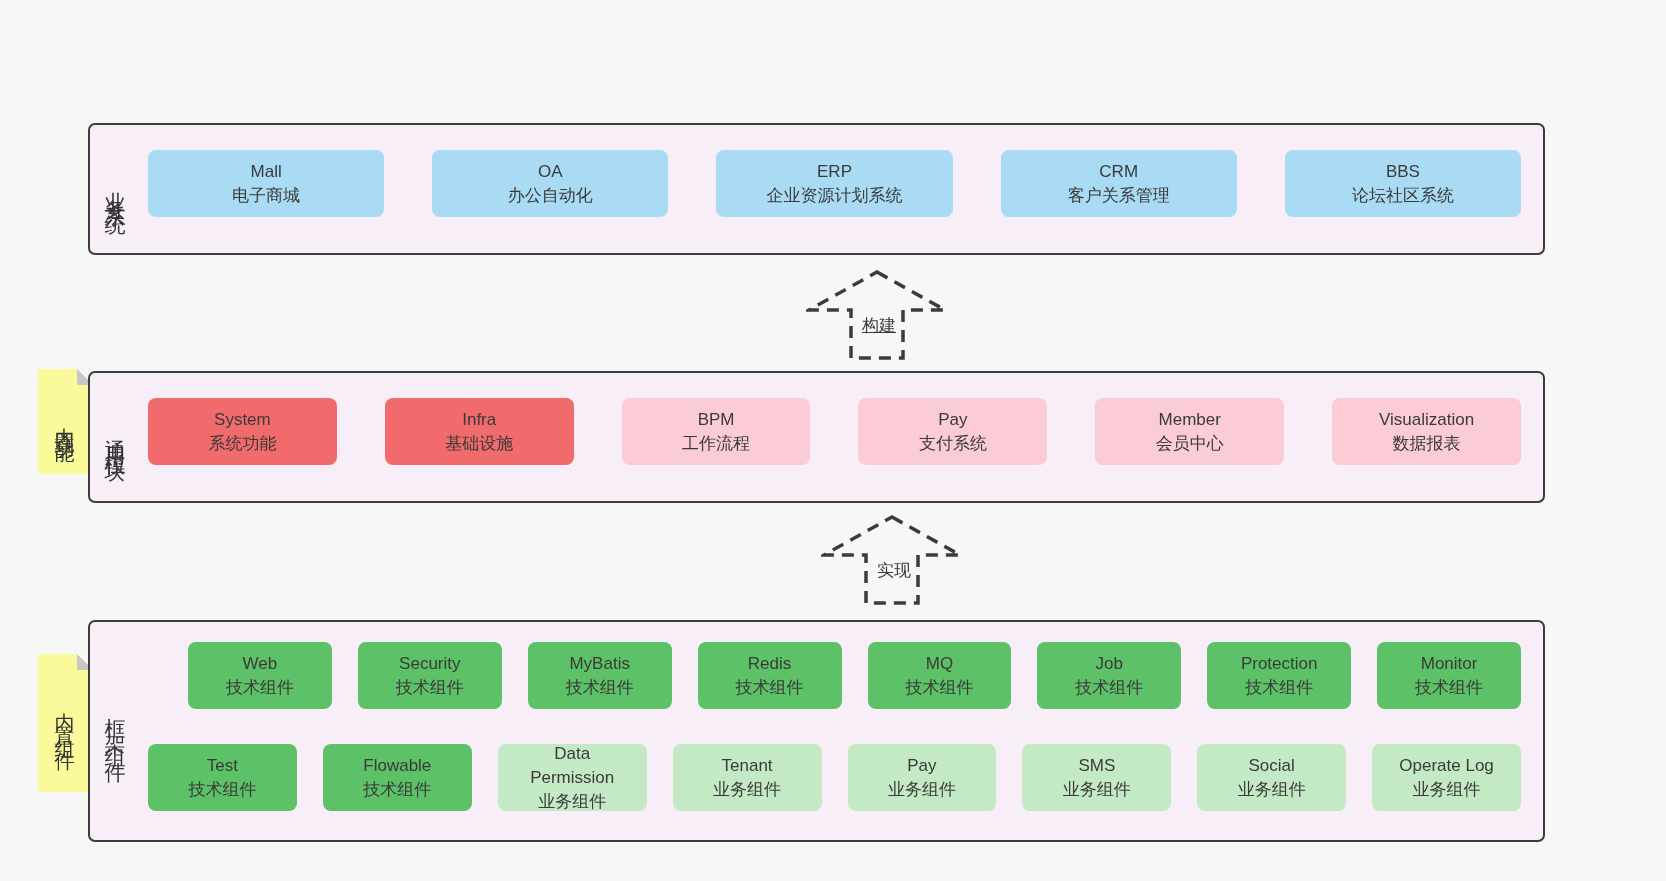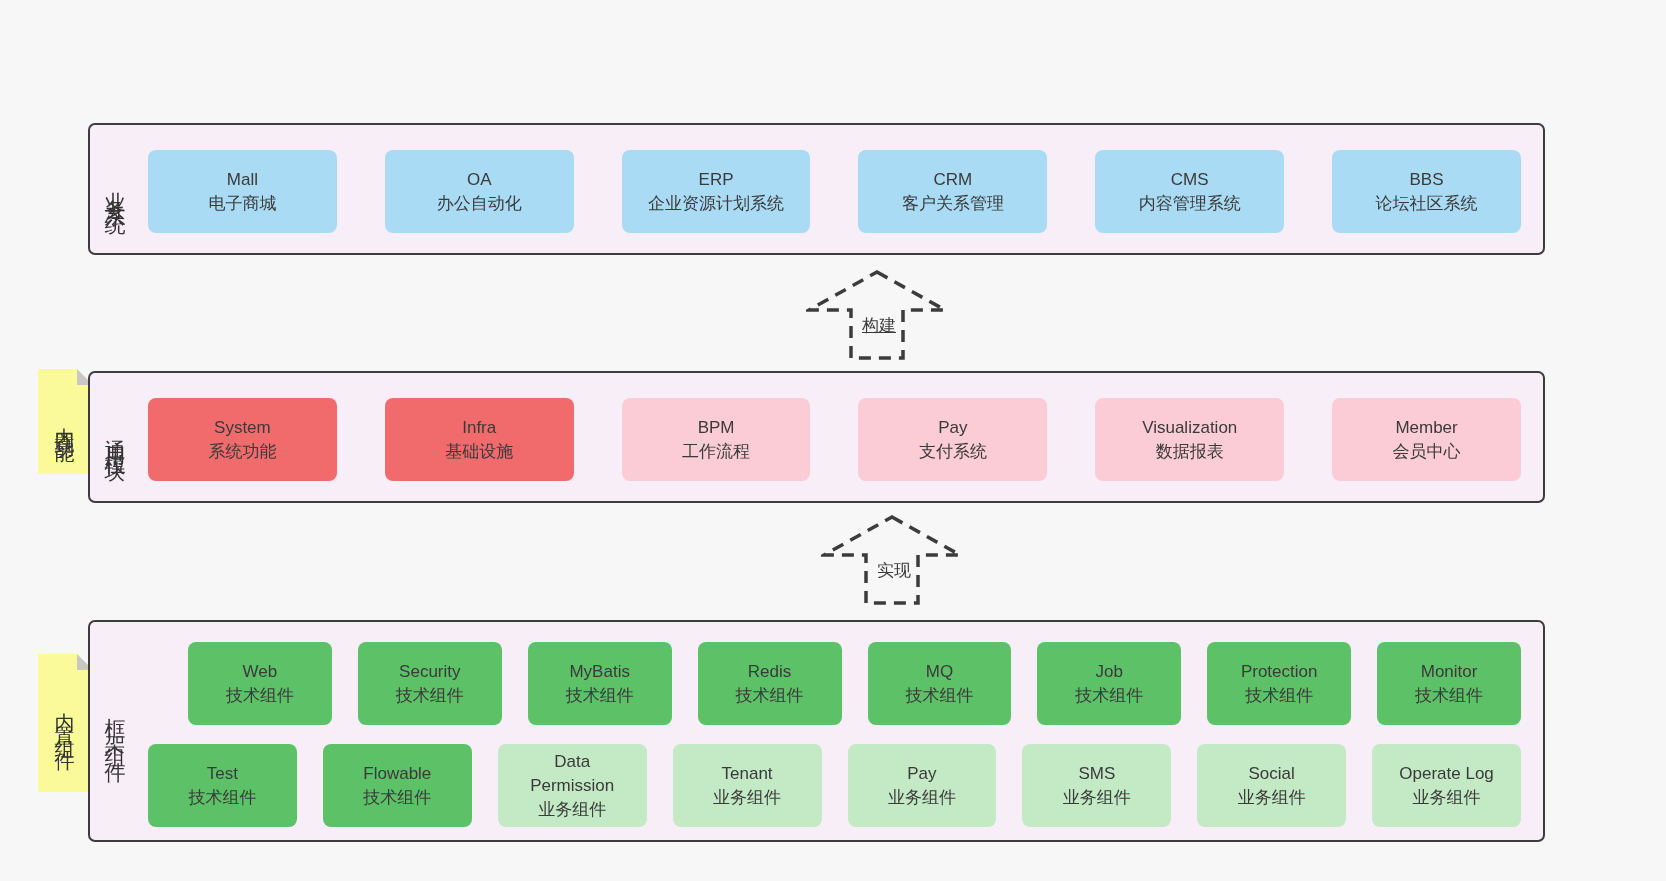"Mall" .box { height: 83px -> 67px }
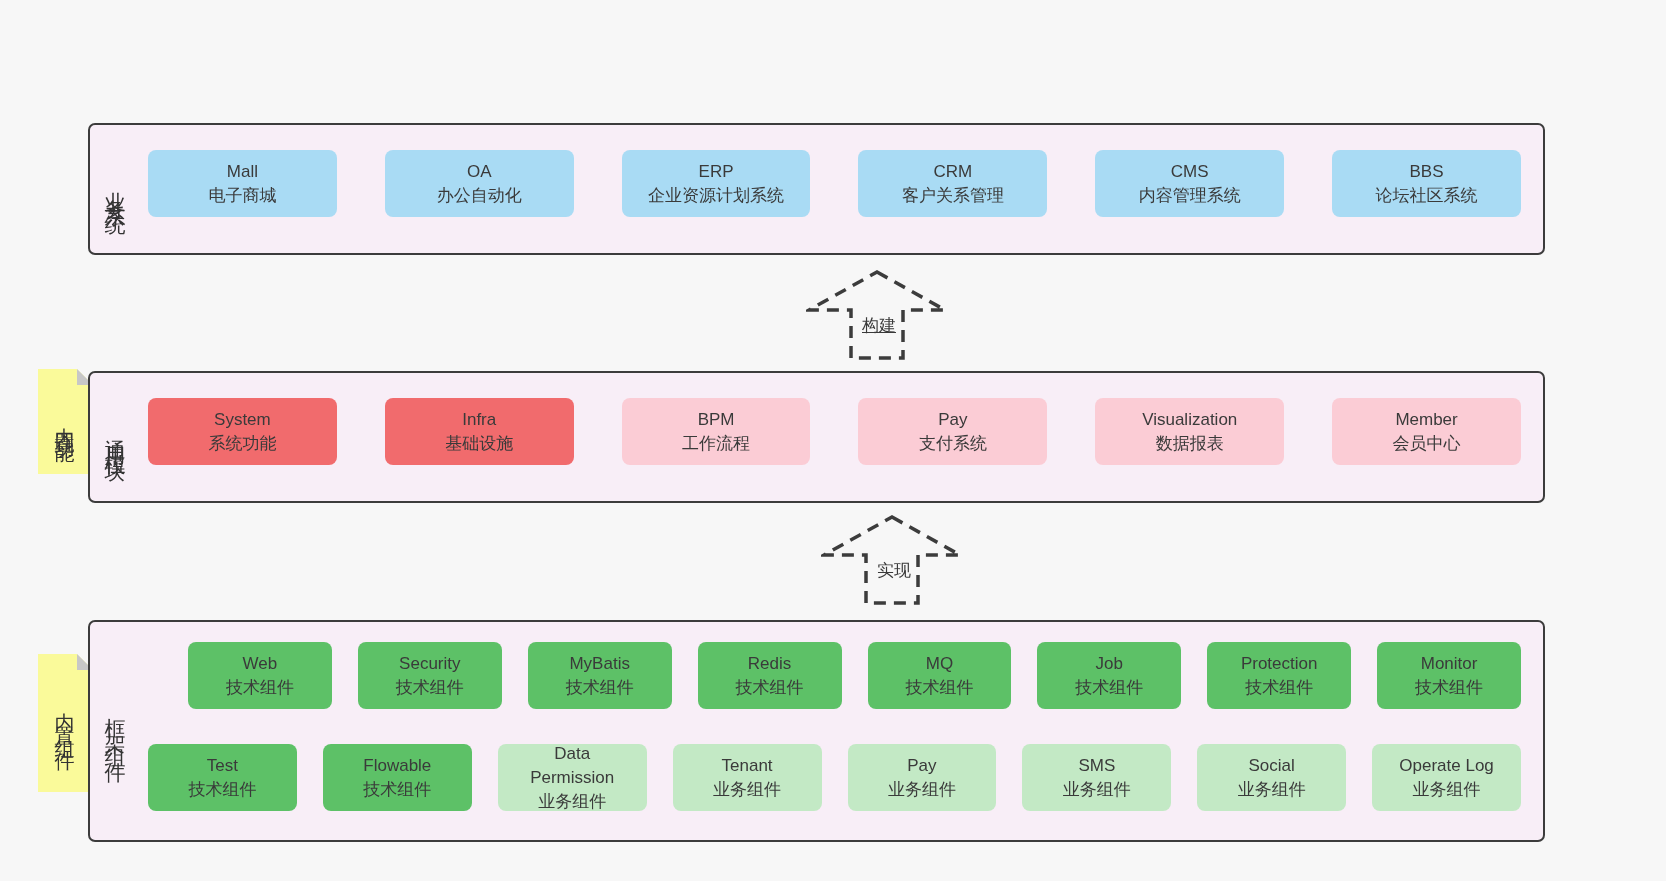"CMS" div.box { html: <div> <div>CMS</div> <div>内容管理系统</div> </div> -> none }
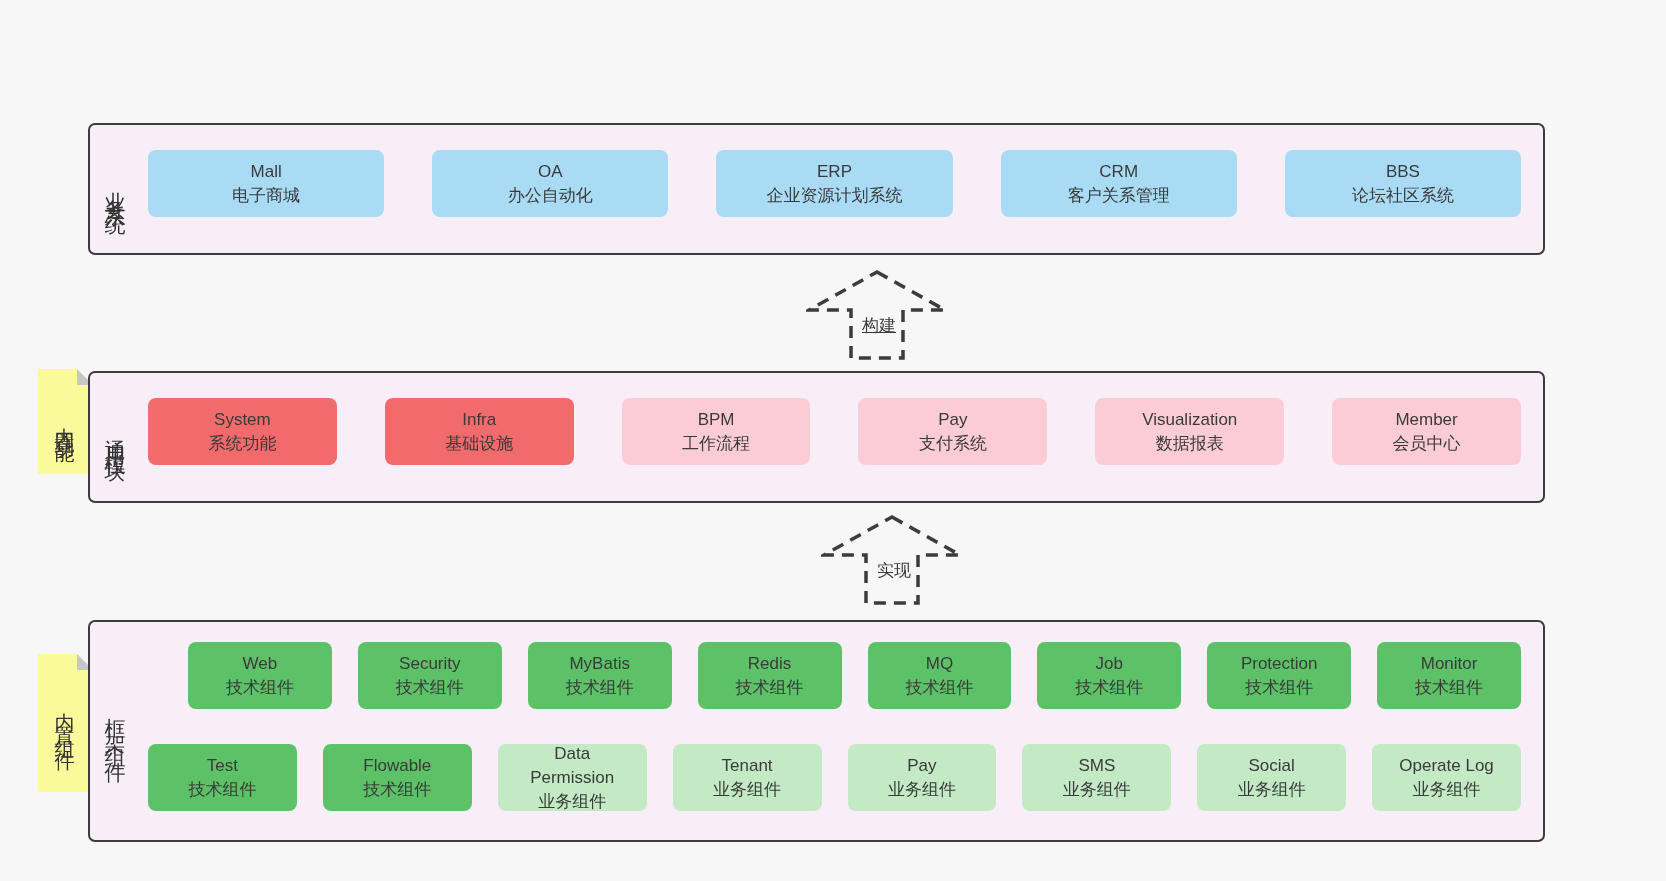"Visualization" div.box { order: before "Member" -> after "Member" }
